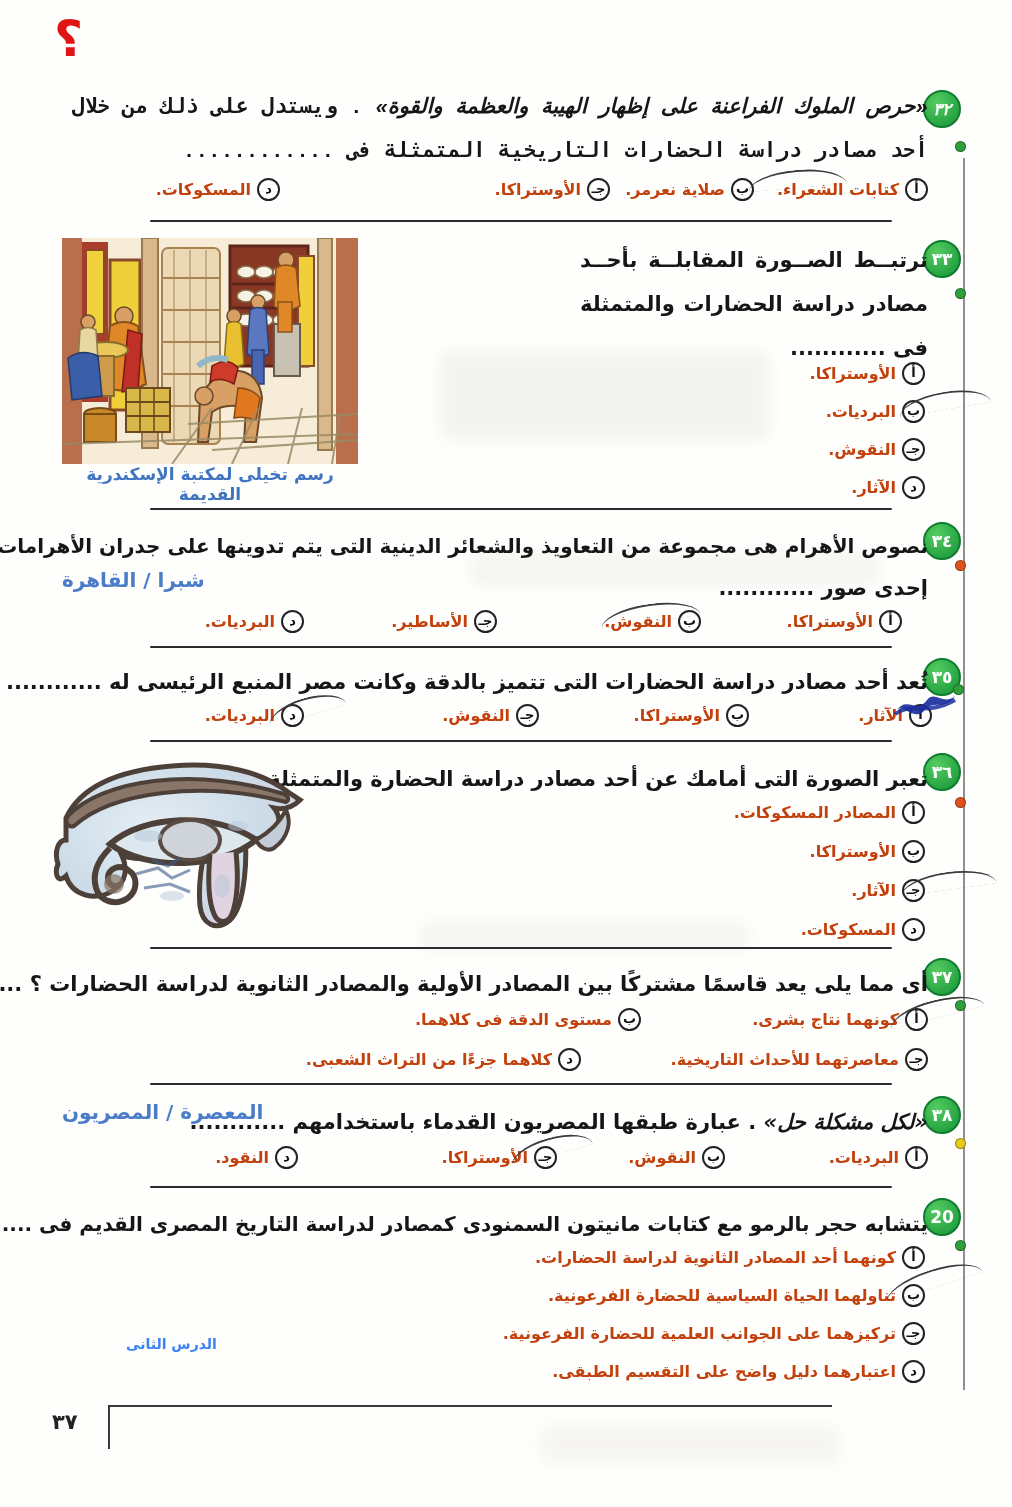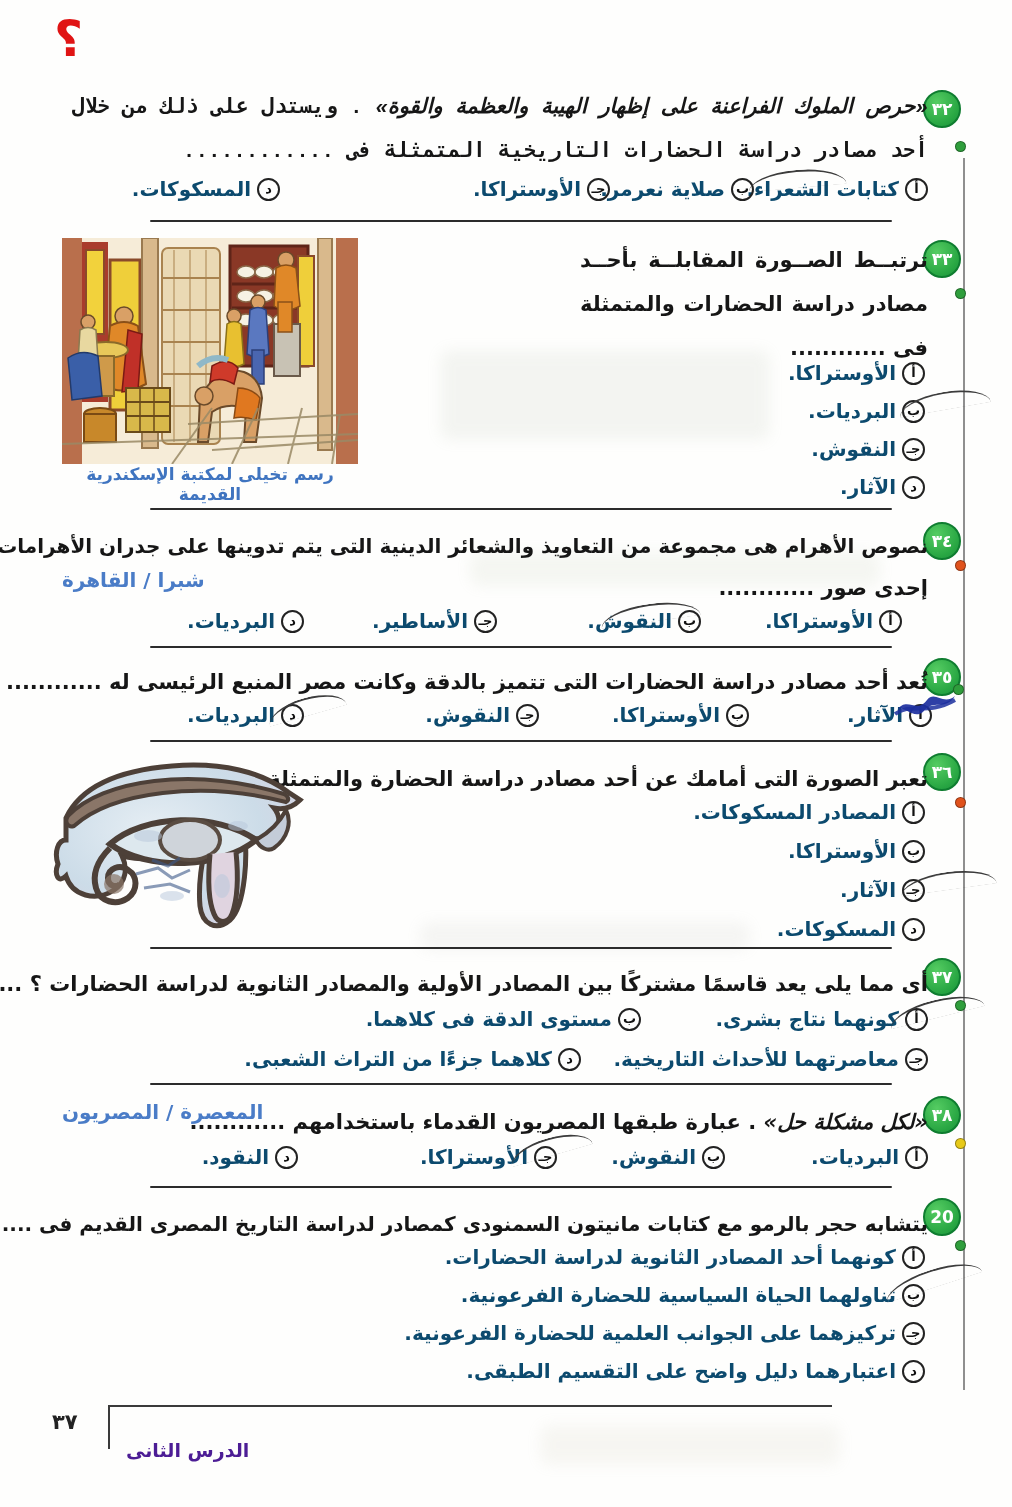"٣٢" div.badge { font-style: none -> italic }
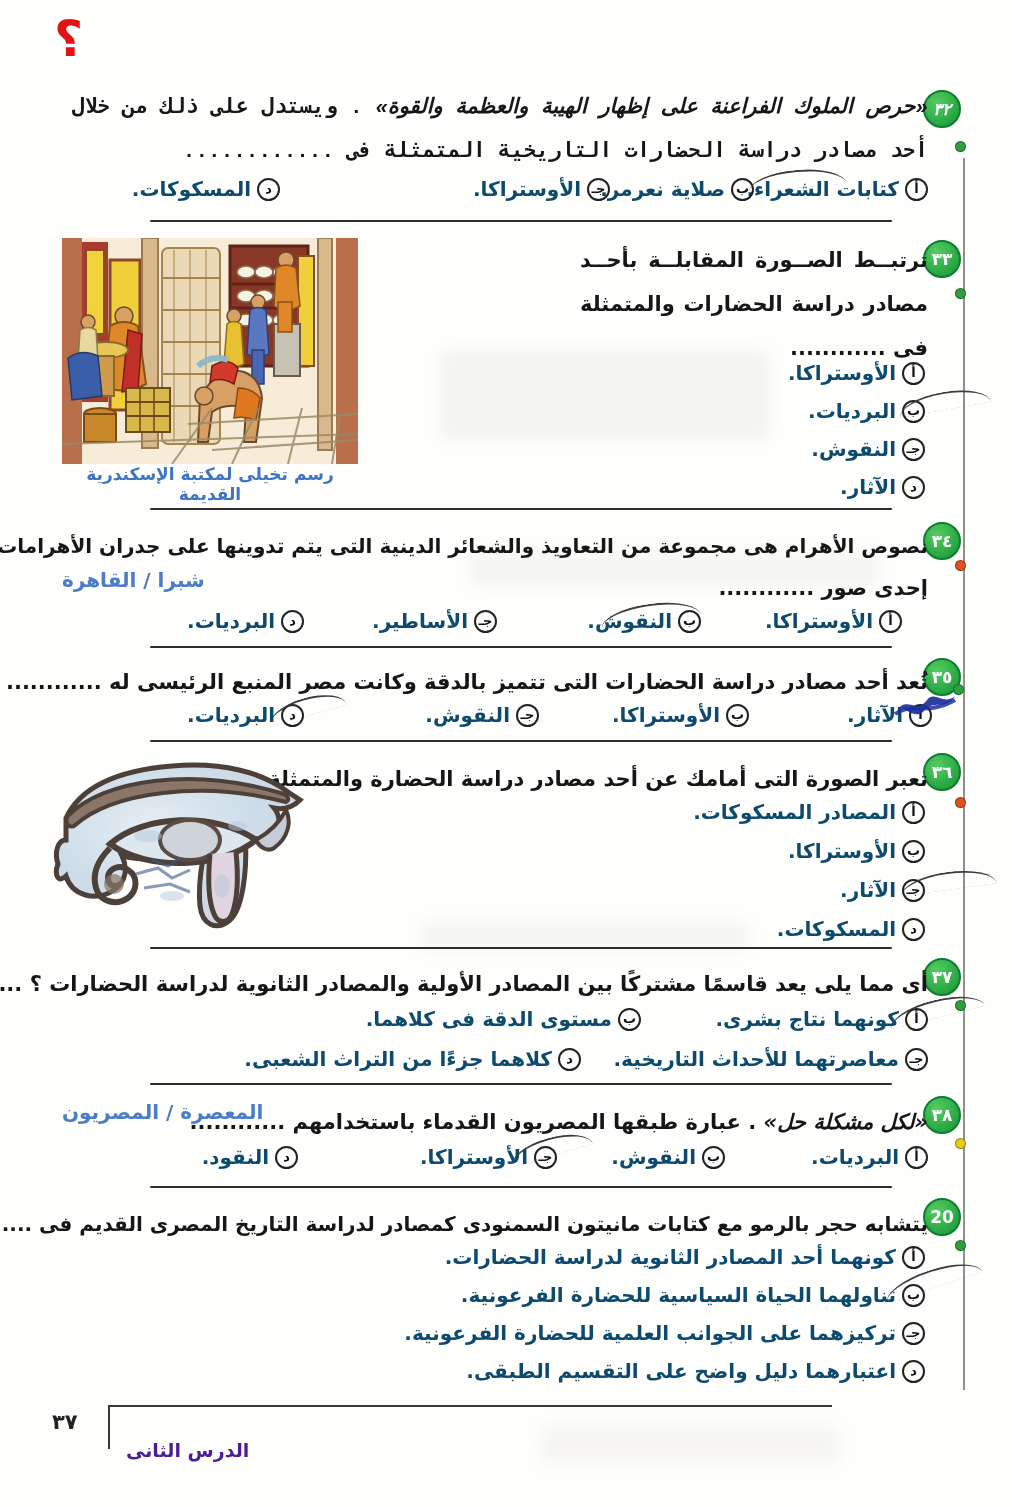"المسكوكات." .opt-label { color: #0c4a6e -> #c2410c; font-size: 20px -> 16px }
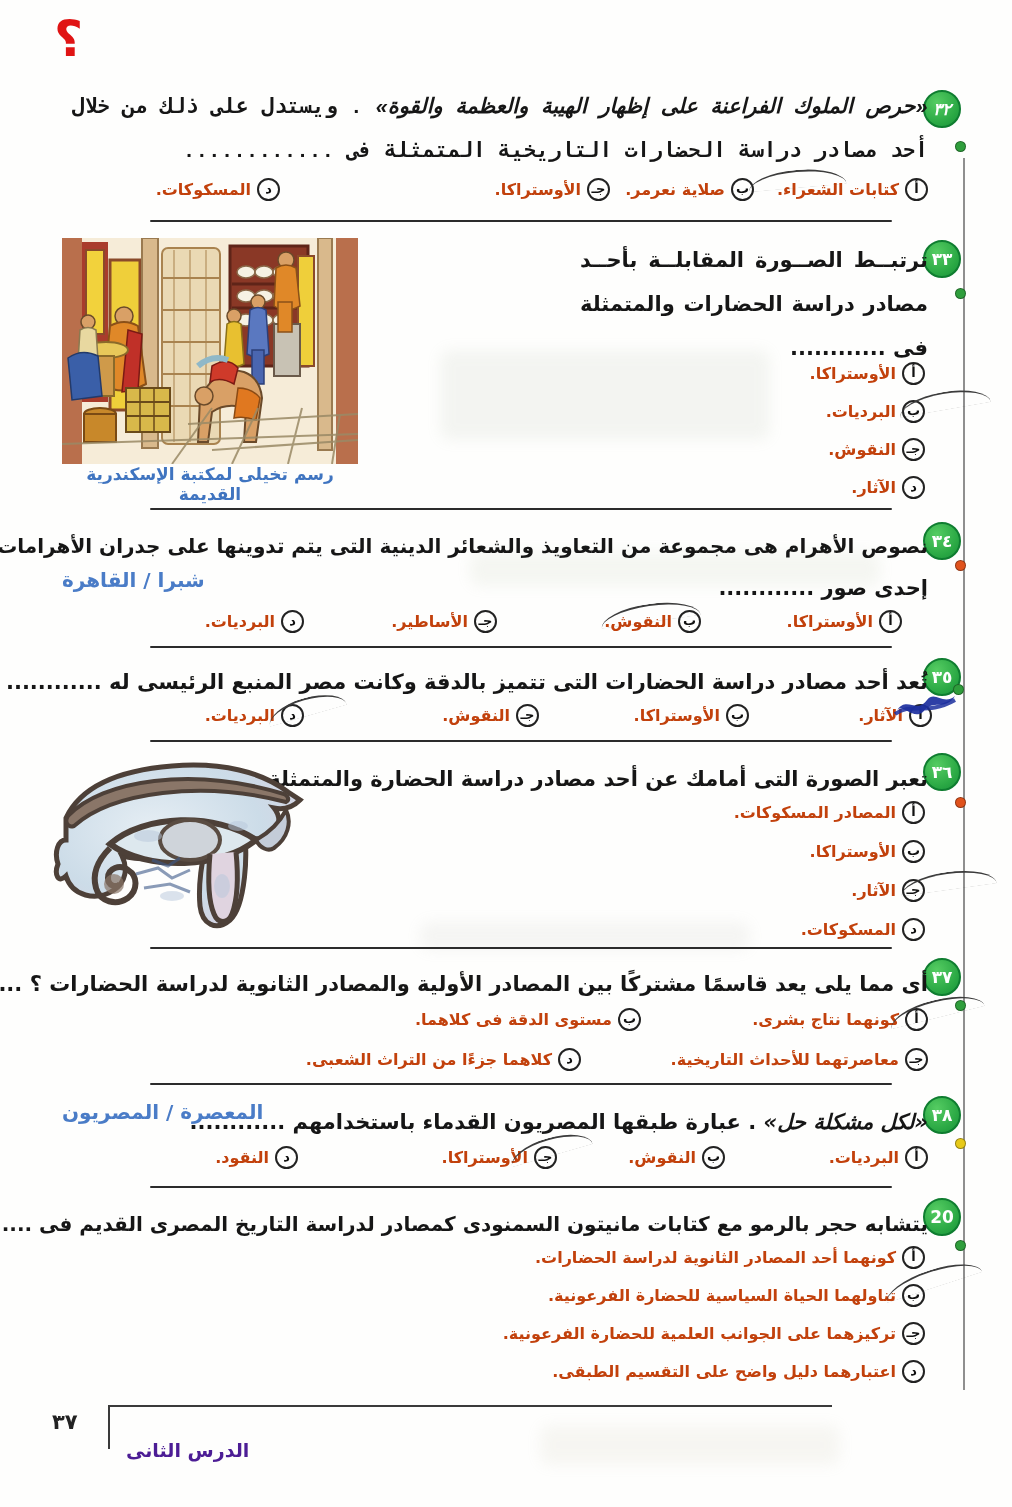"الدرس الثانى" .footer-lesson { color: #4c1d95 -> #3b82f6; font-size: 19px -> 14px; top: 1439px -> 1336px }
